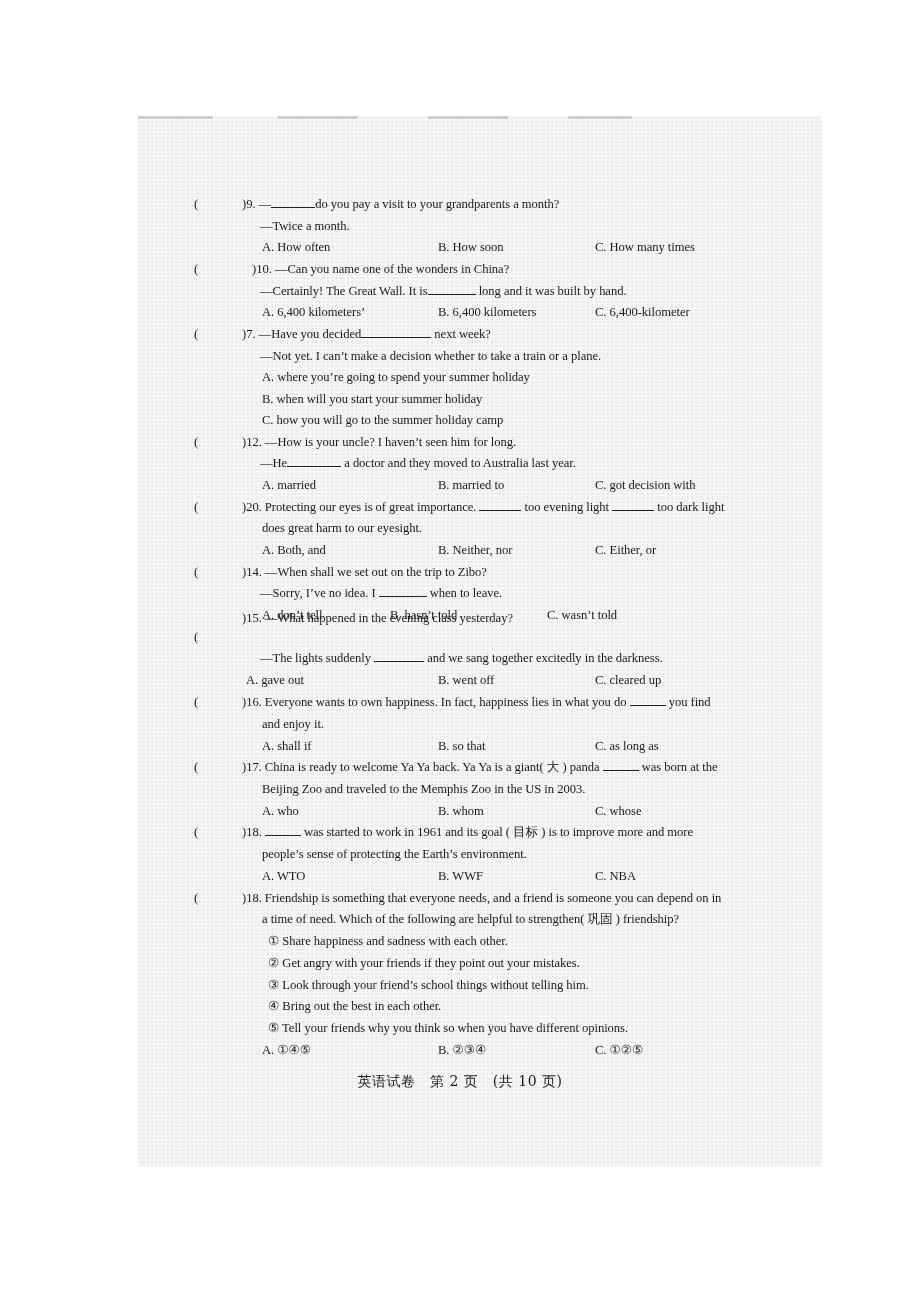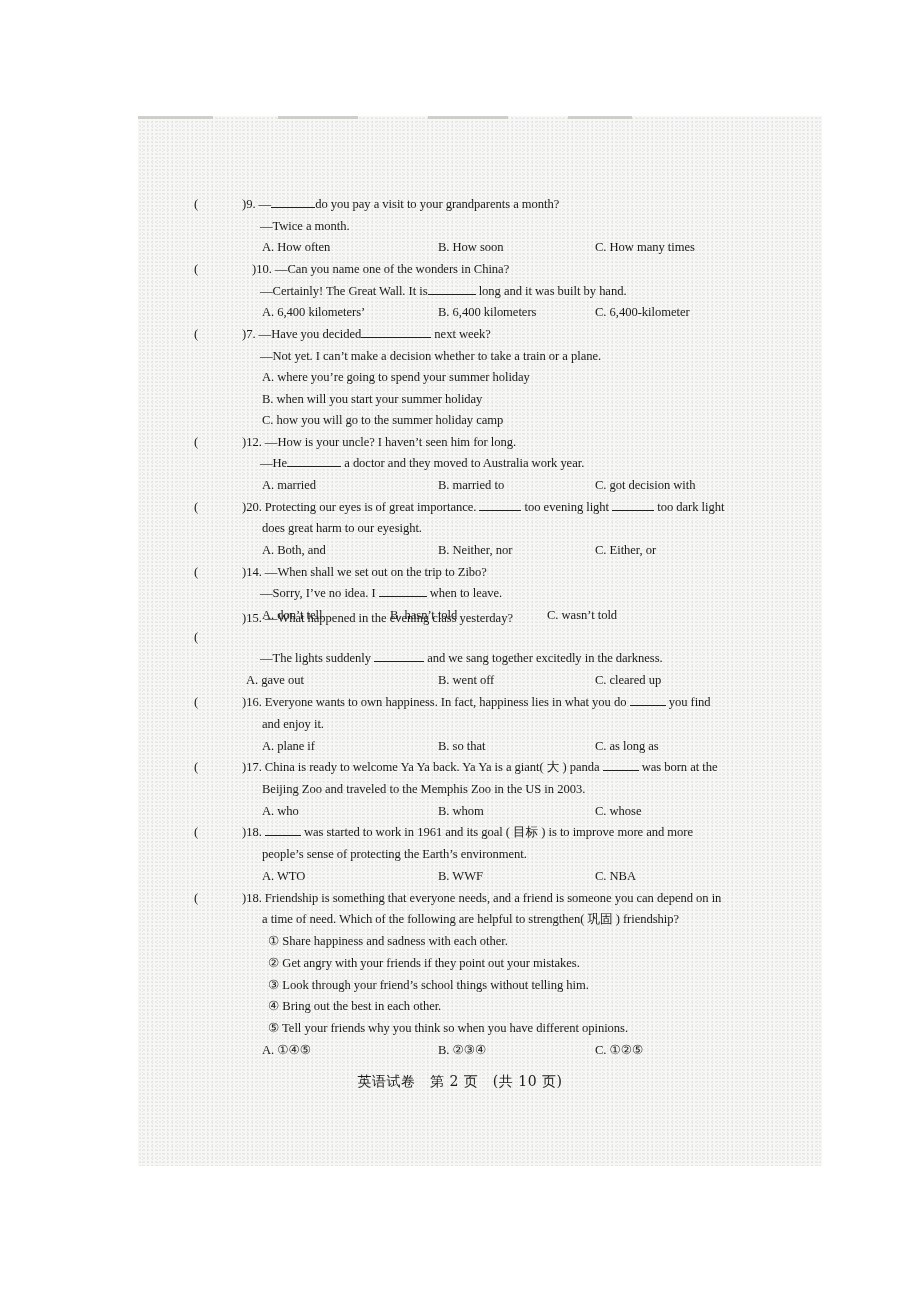"a doctor and they moved" span { text: work -> last }
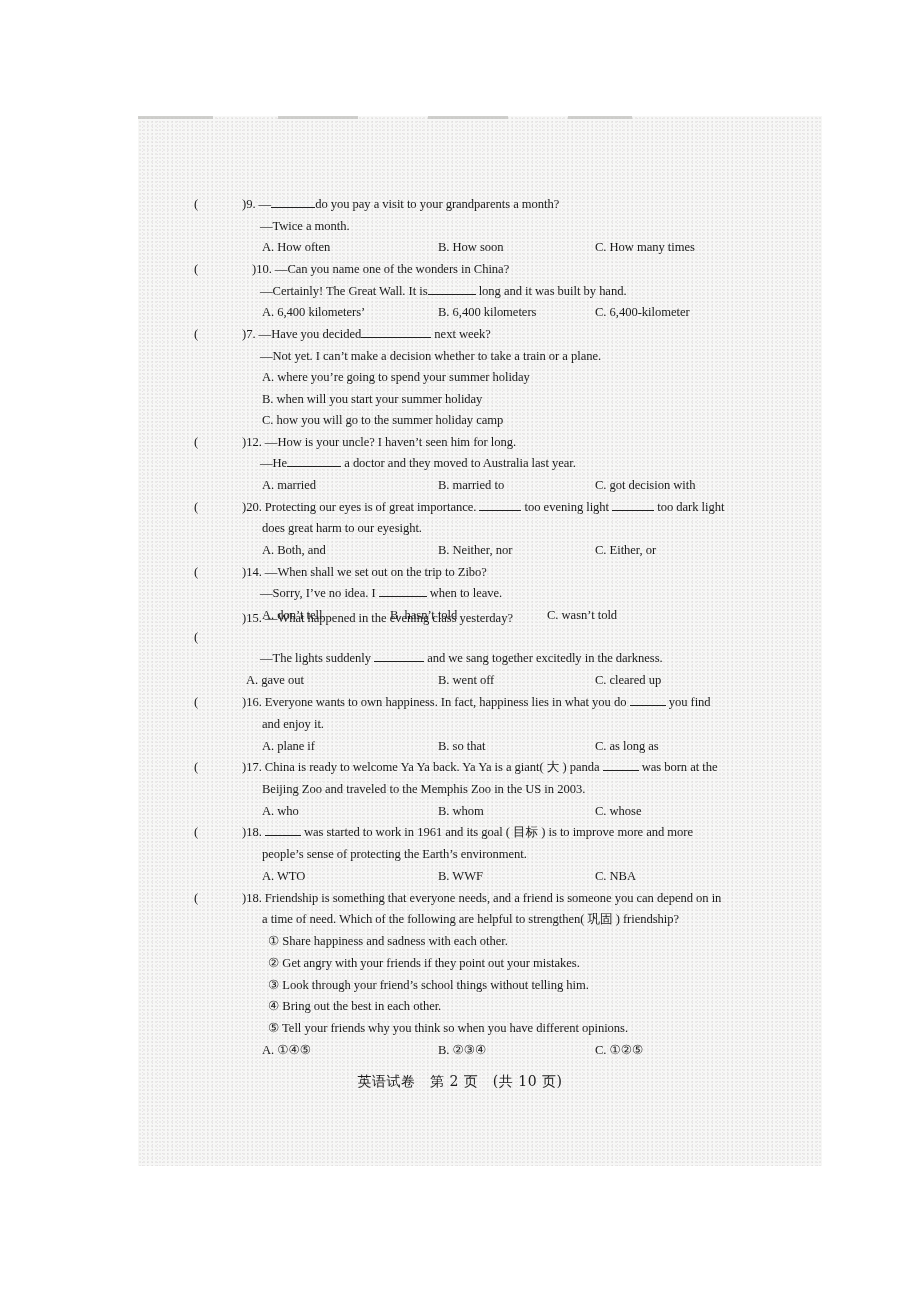"A. plane if" div.line { text: plane -> shall }
